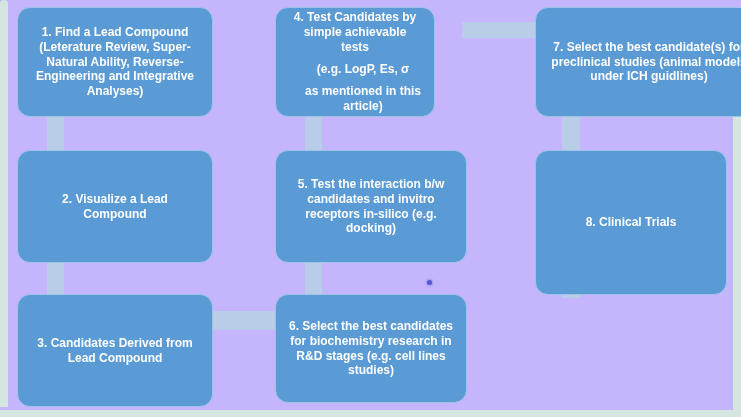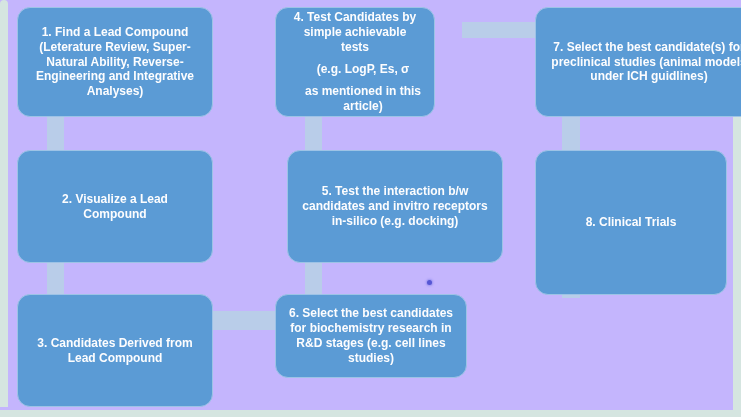"5. Test the interaction b/w" .box-5 { margin-left: 12px -> none; width: 216px -> 192px }
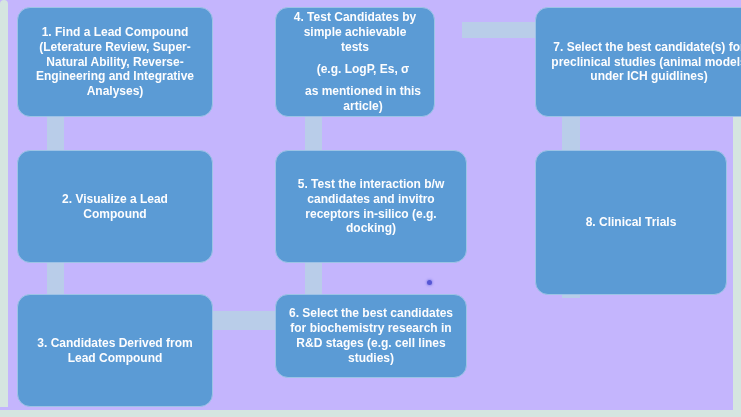"6. Select the best candidates" .box-6 { height: 84px -> 109px }
